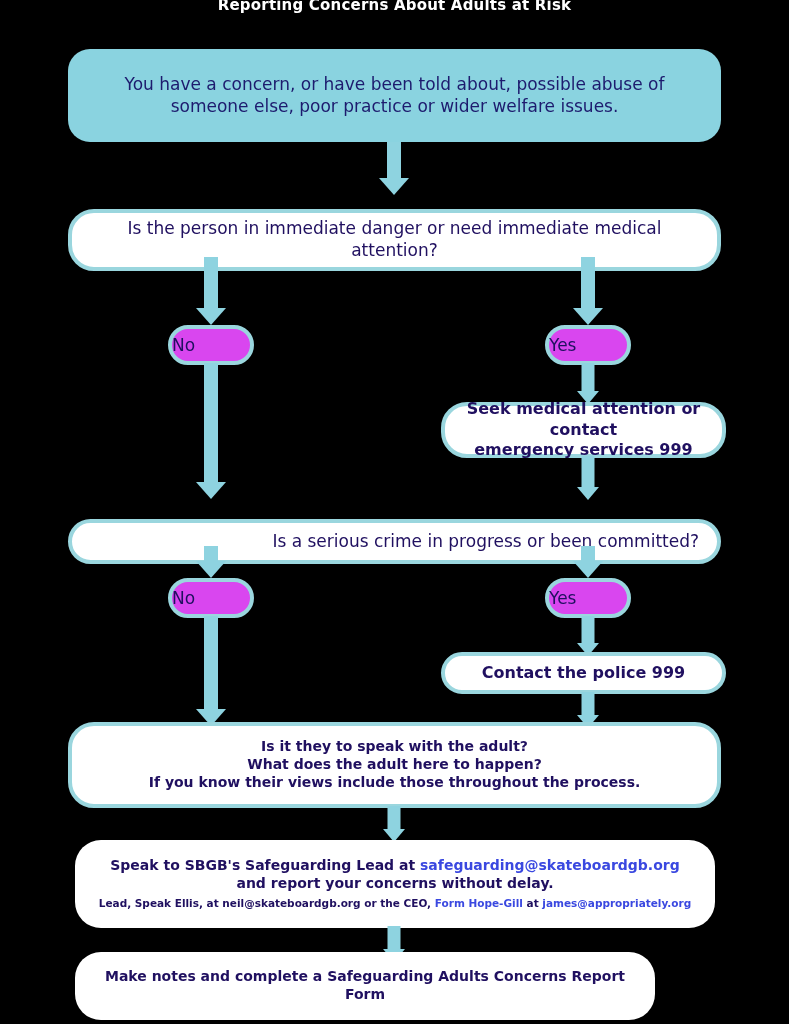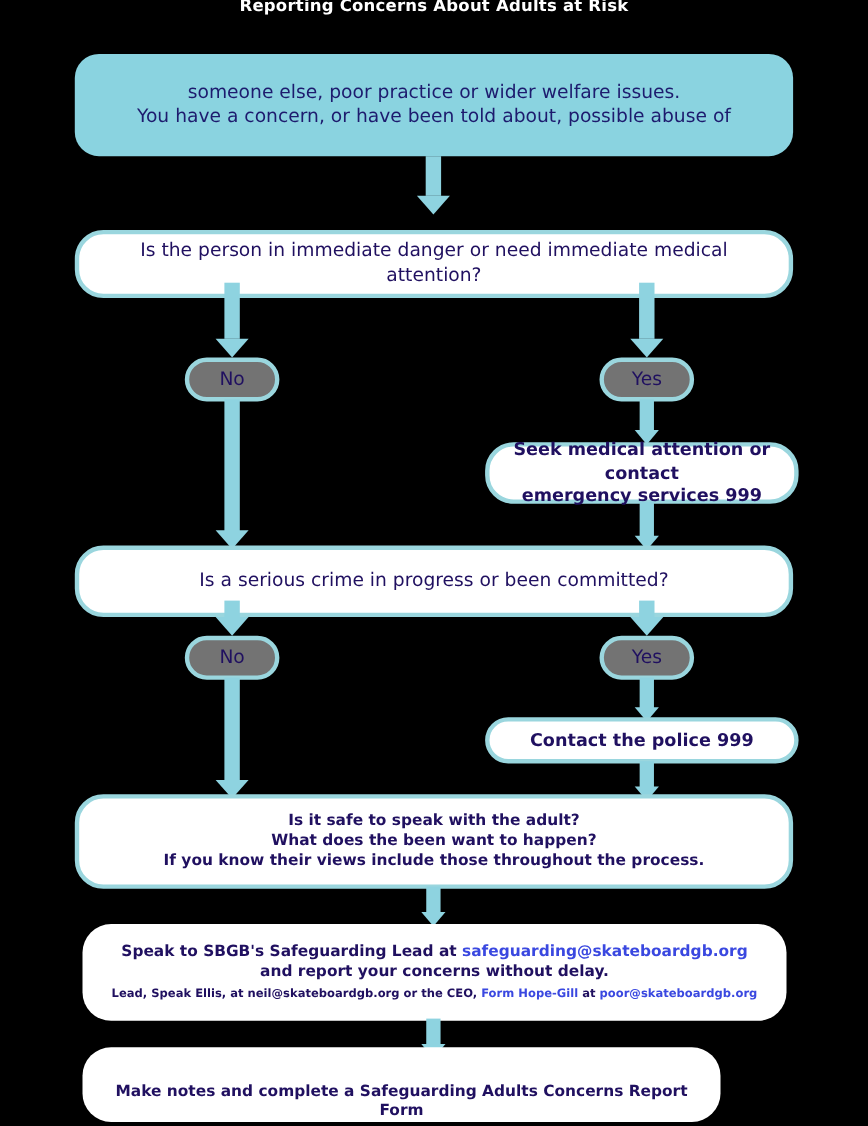"someone else, poor practice or" div { order: before "You have a concern, or" -> after "You have a concern, or" }
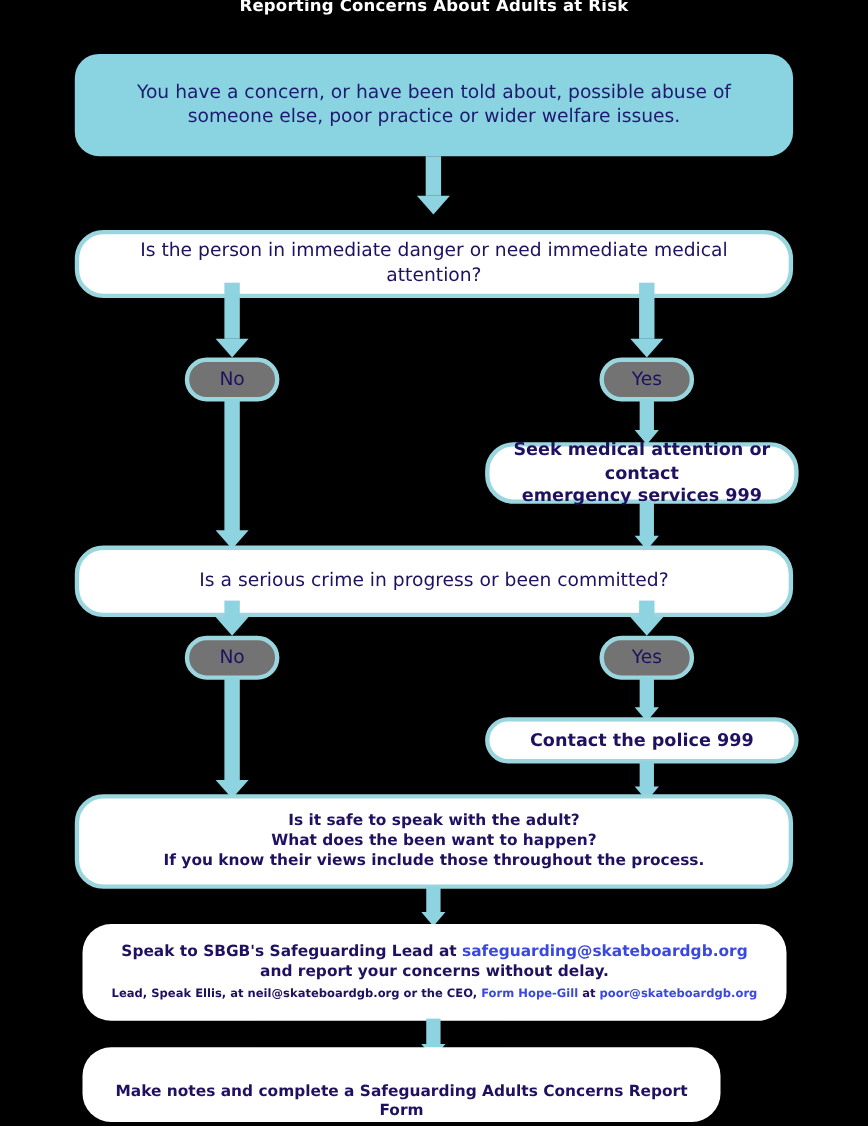"No" .pill { background: #737373 -> #d946ef; justify-content: center -> flex-start }
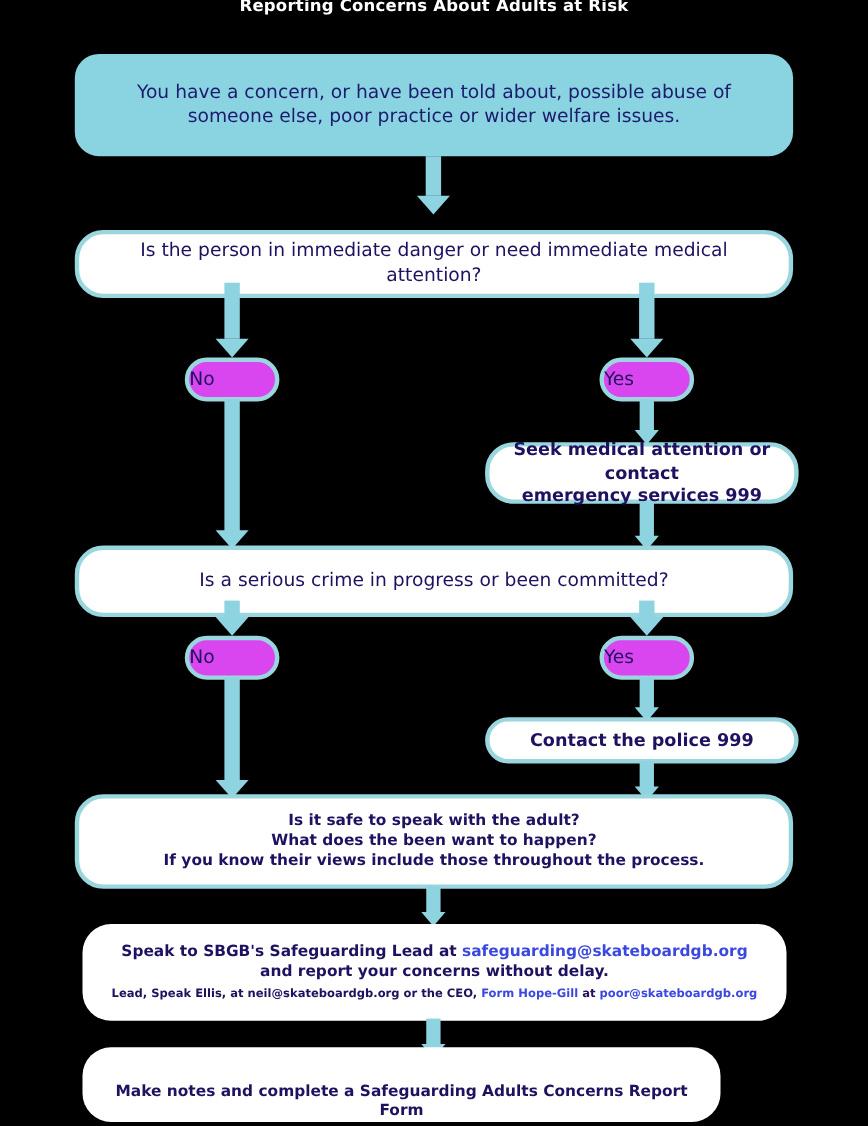"Is a serious crime in" div.node { height: 65px -> 45px; text-align: none -> right; top: 496px -> 519px }
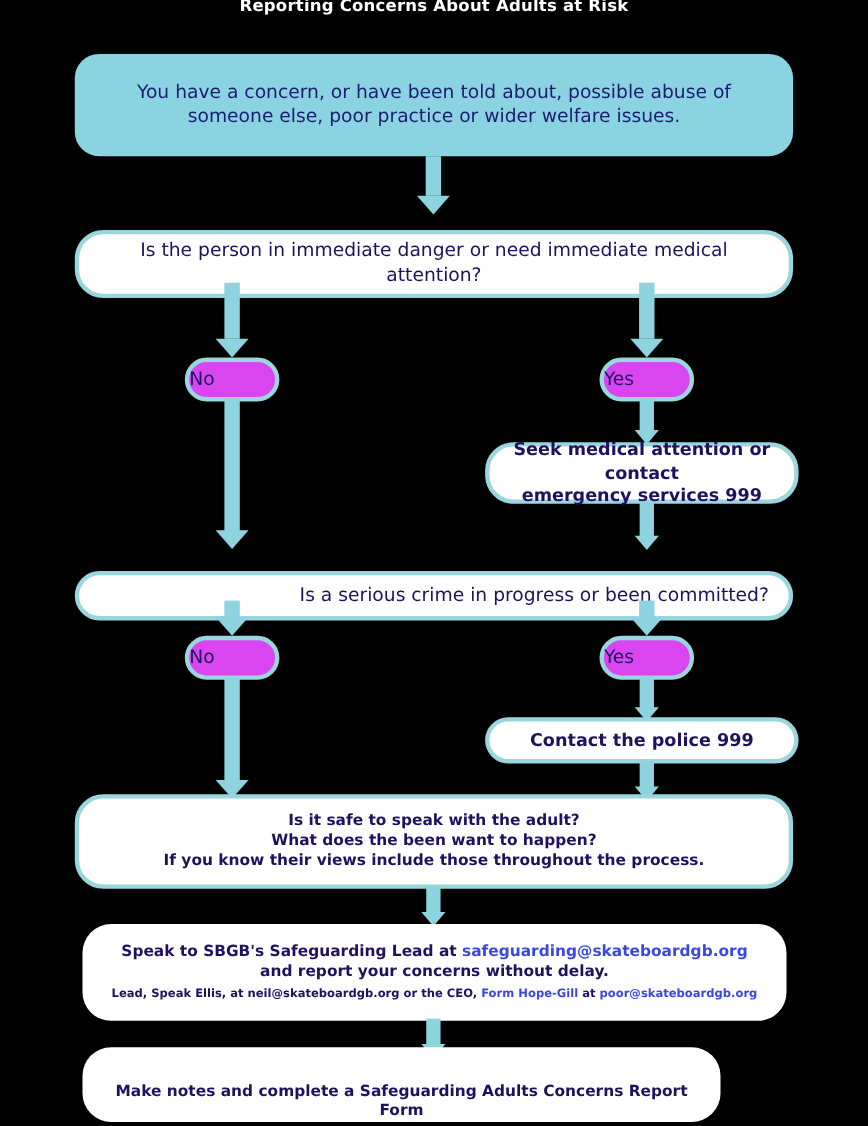"Is it safe to speak" div { text: safe -> they }
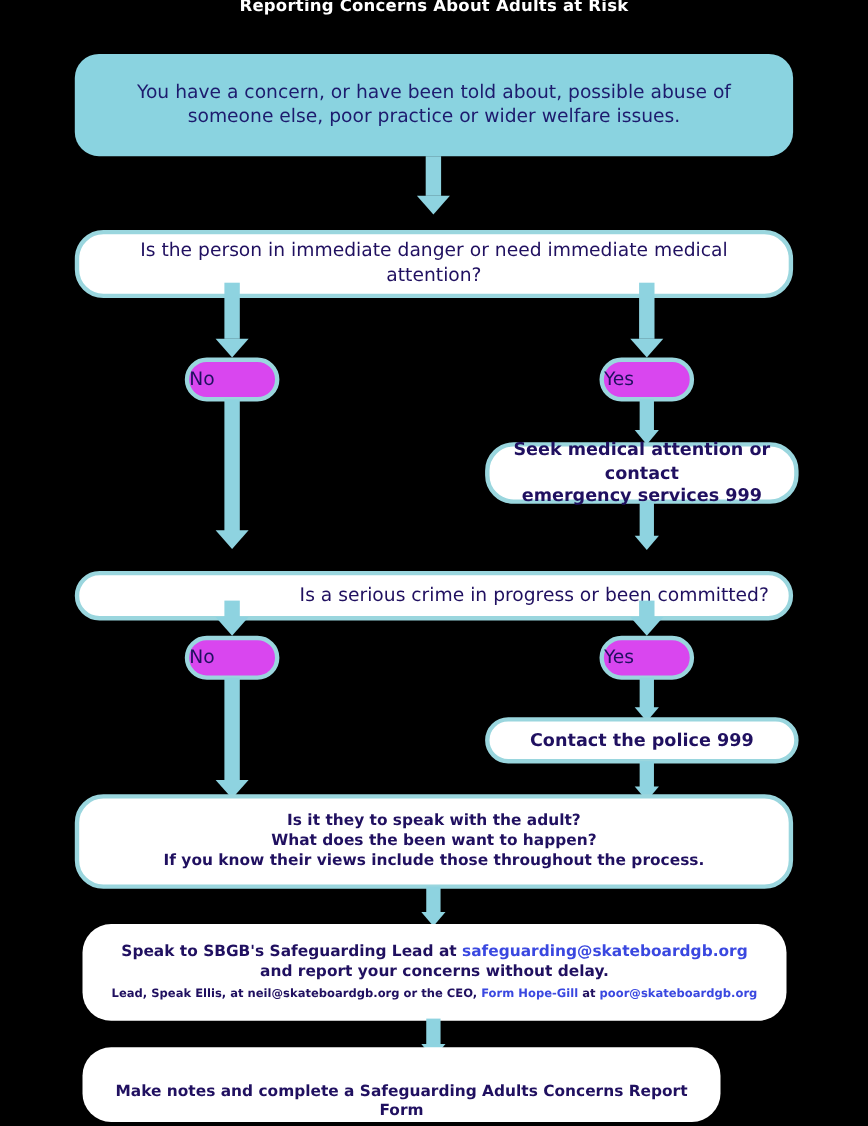"What does the been want" div { text: been want -> adult here }
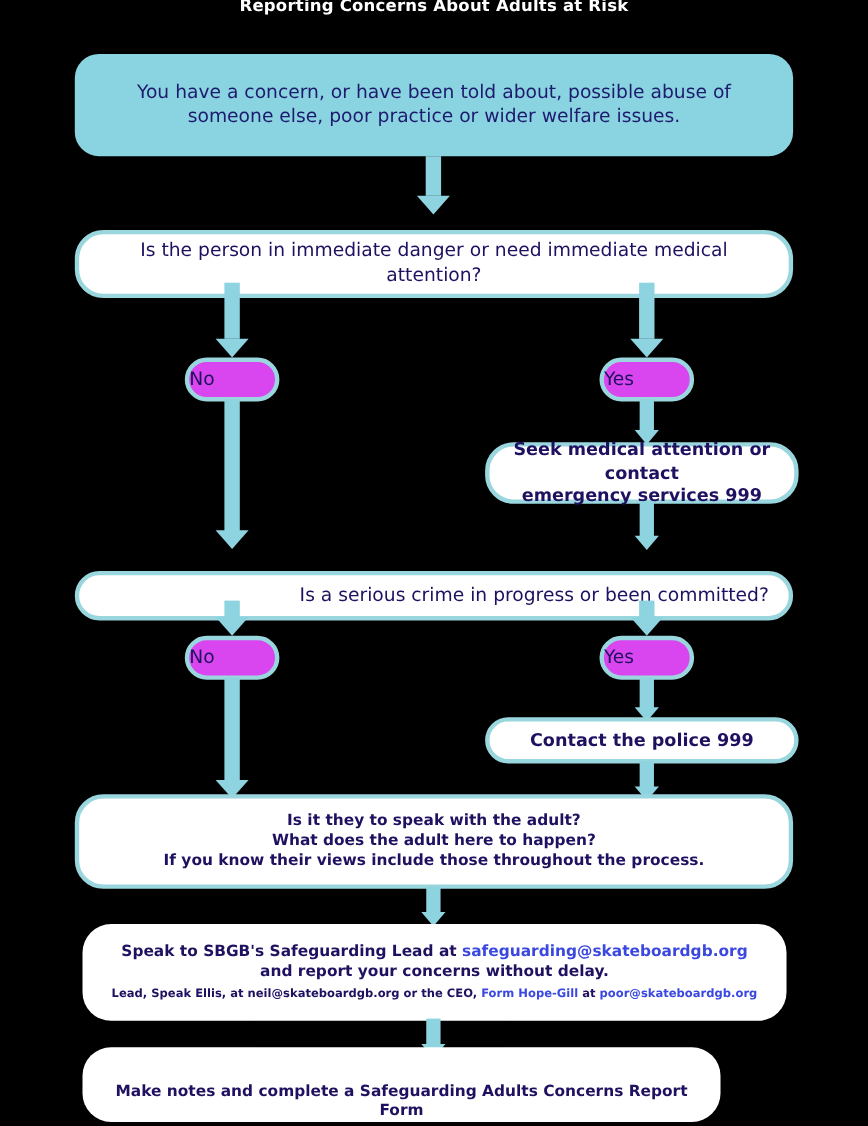"Speak to SBGB's Safeguarding Lead" .node.plain { align-items: flex-end -> none }
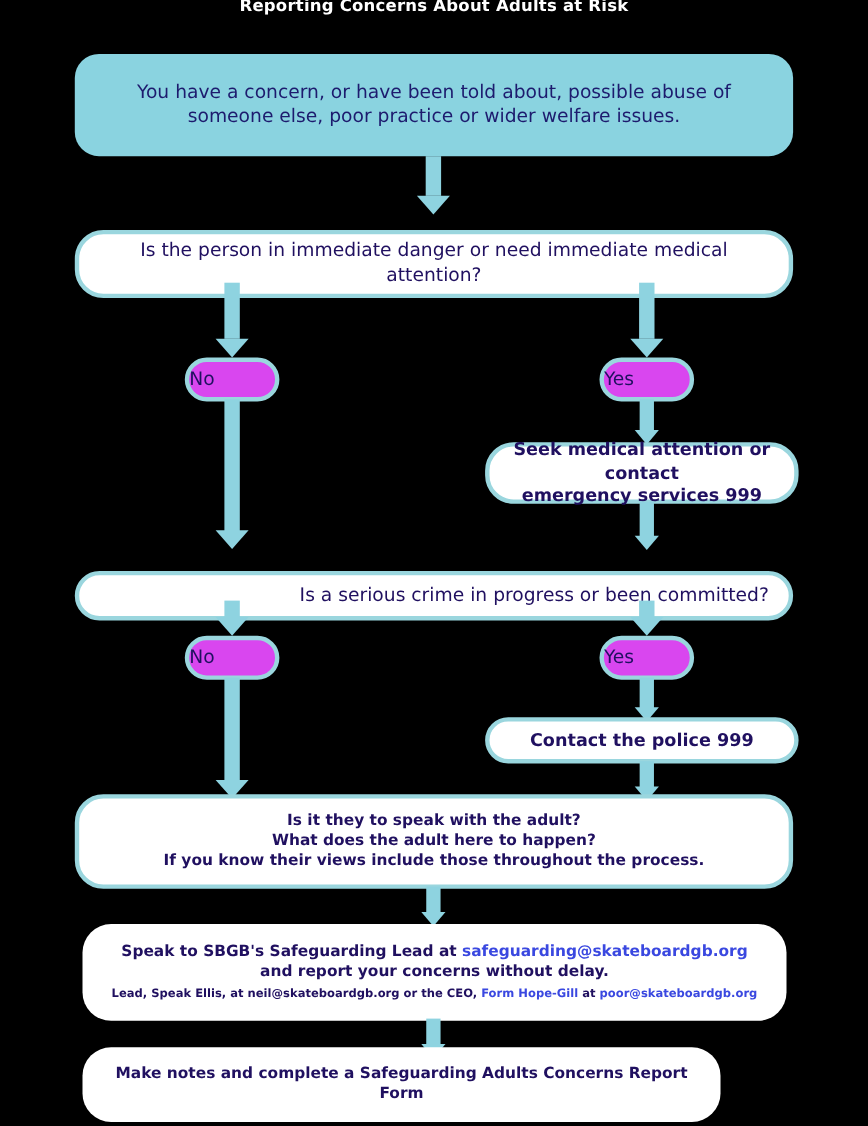"poor@skateboardgb.org" span.maillink { text: poor@skateboardgb.org -> james@appropriately.org }
